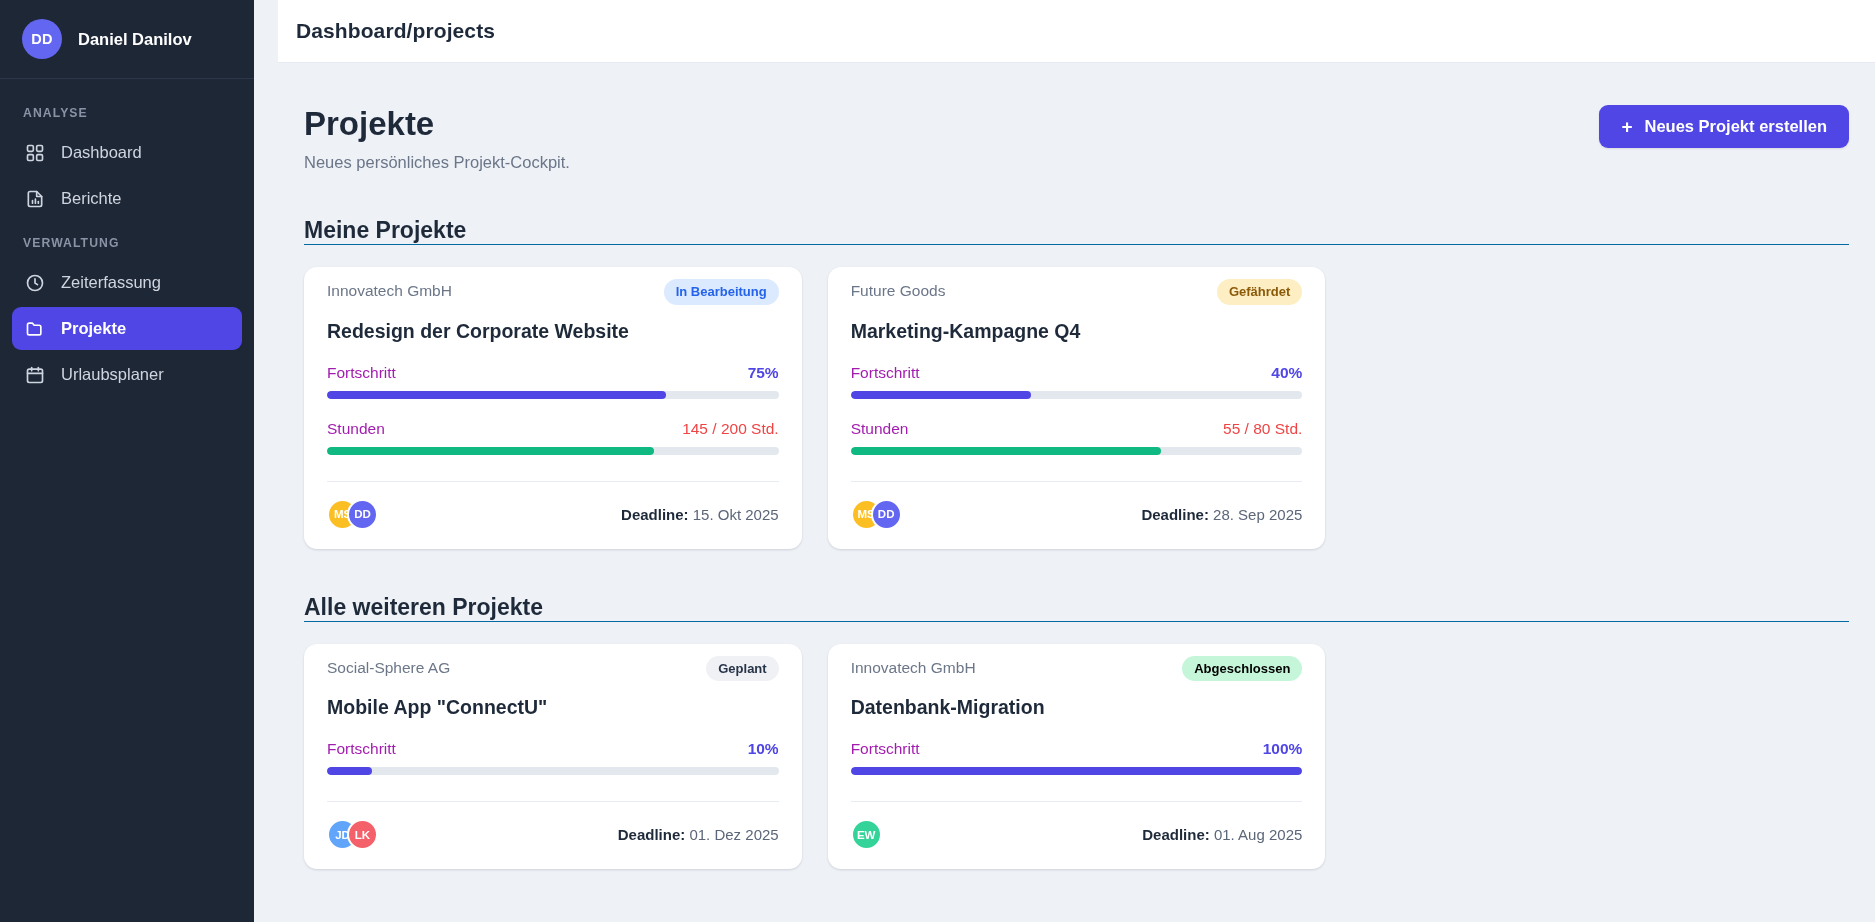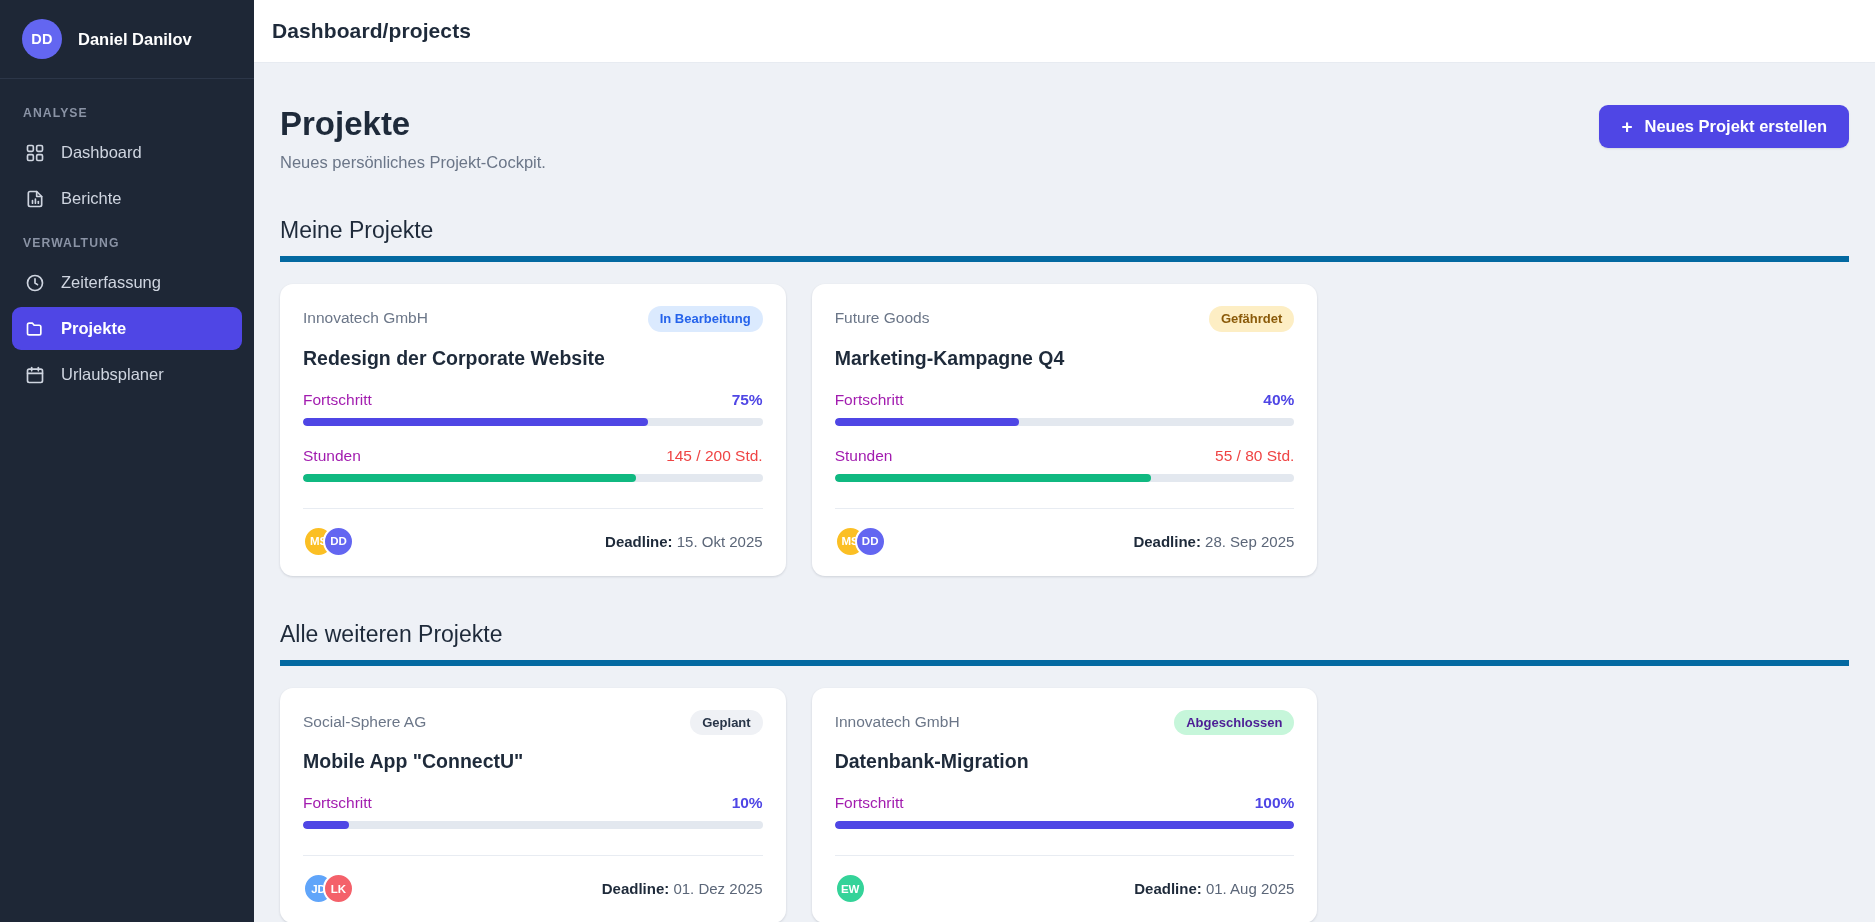"DD" .app { gap: none -> 24px }
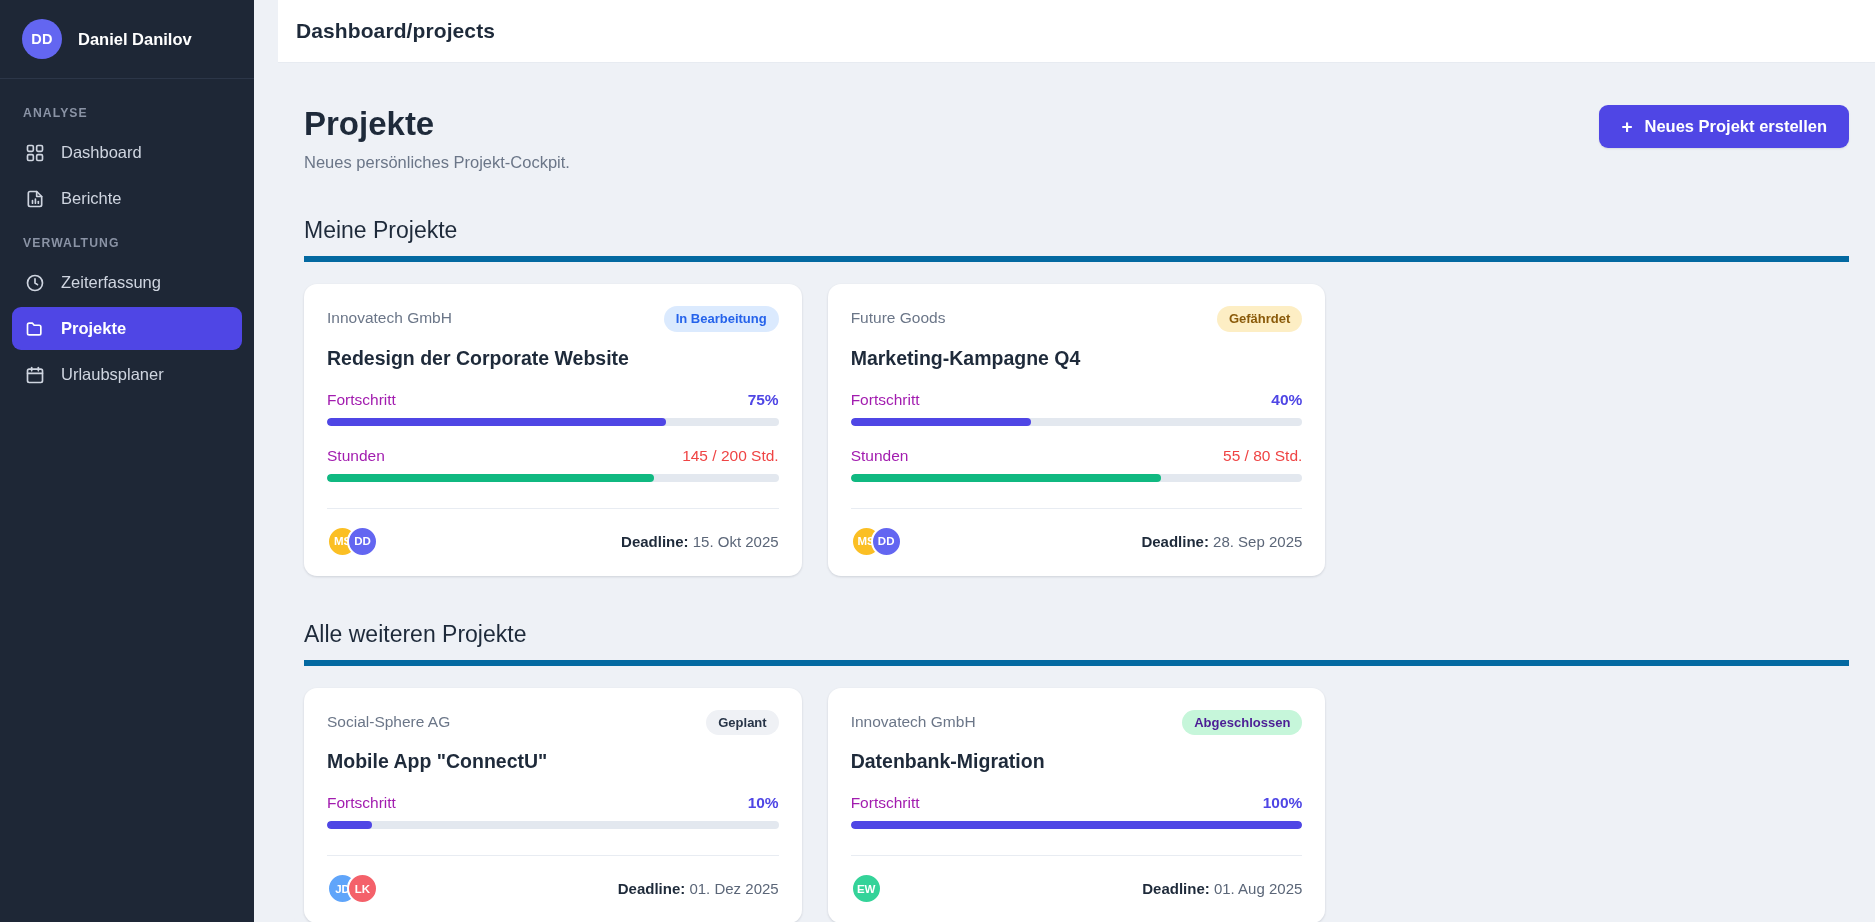"Meine Projekte" .sec-title { border-bottom: 6px solid #0369a1 -> 1px solid #0369a1; font-weight: normal -> bold; padding-bottom: 12px -> none }
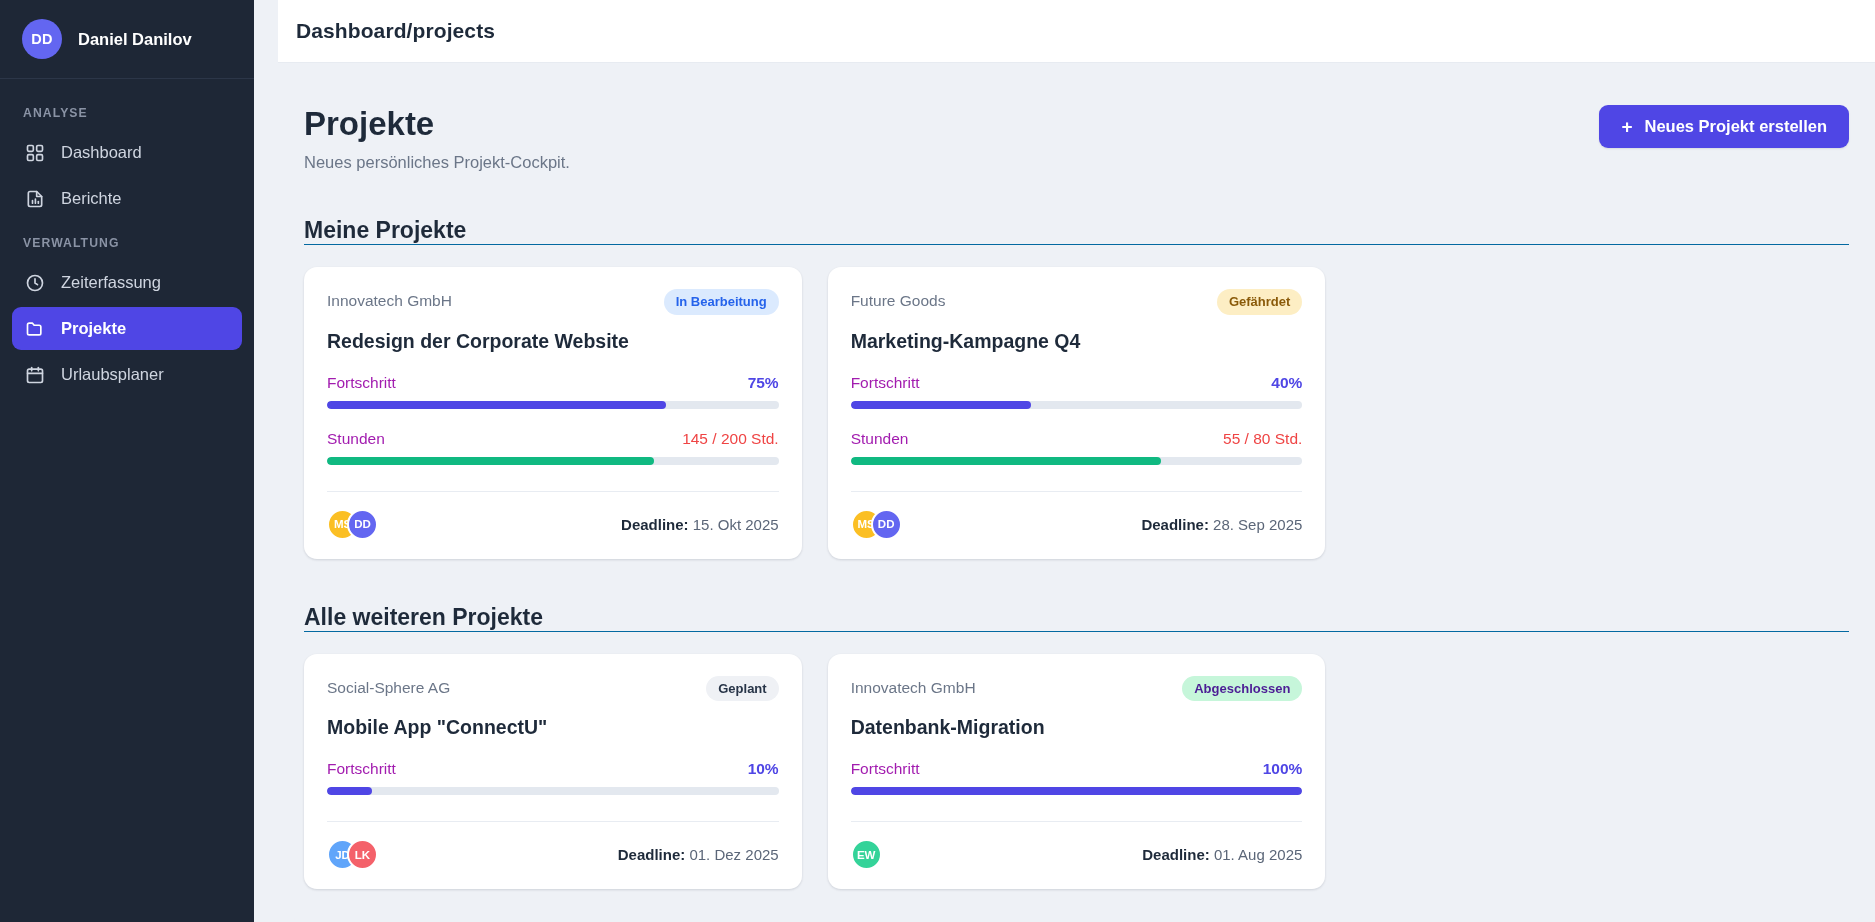"Innovatech GmbH" .card { padding: 22px 23px 19px 23px -> 12px 23px 19px 23px }
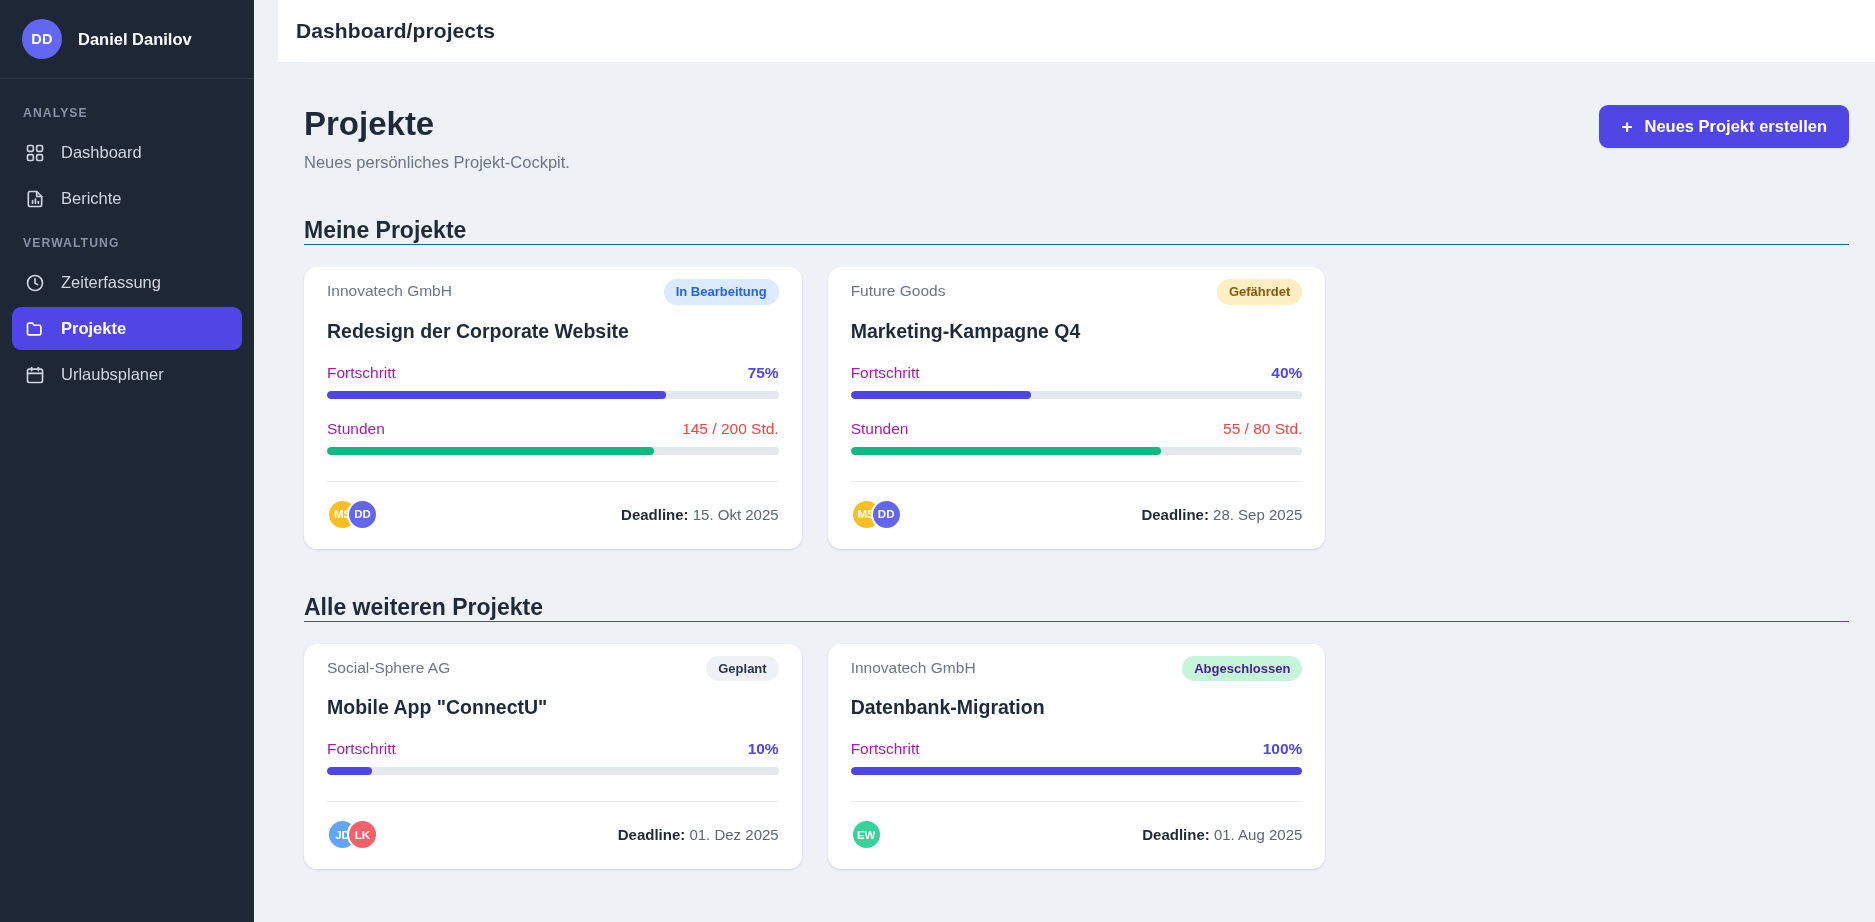"Abgeschlossen" .badge.green { color: #4c1d95 -> #000000 }
